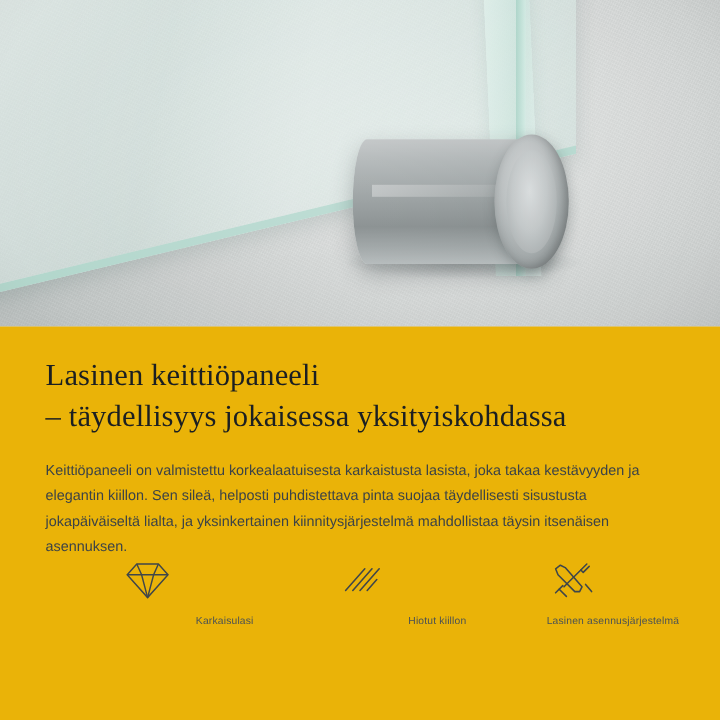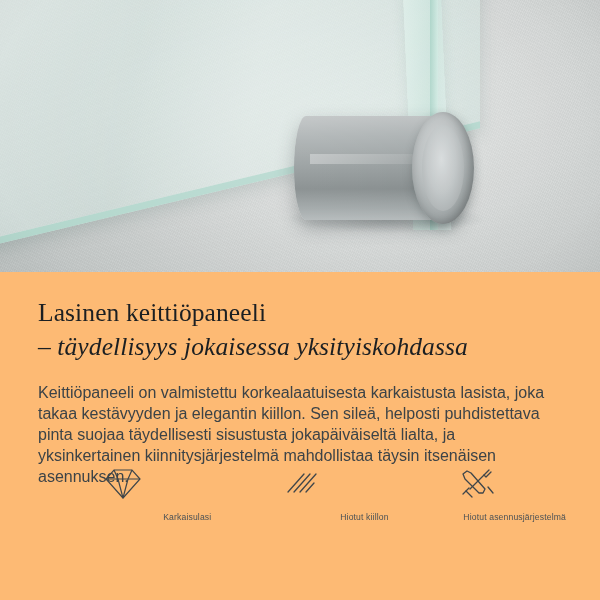"Lasinen keittiöpaneeli" .page { background: #fdba74 -> #eab308 }
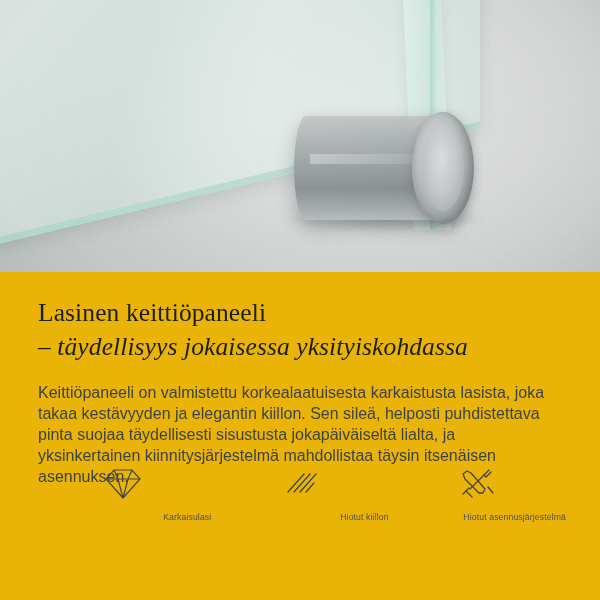"– täydellisyys jokaisessa" .headline .line2 { font-style: italic -> none }
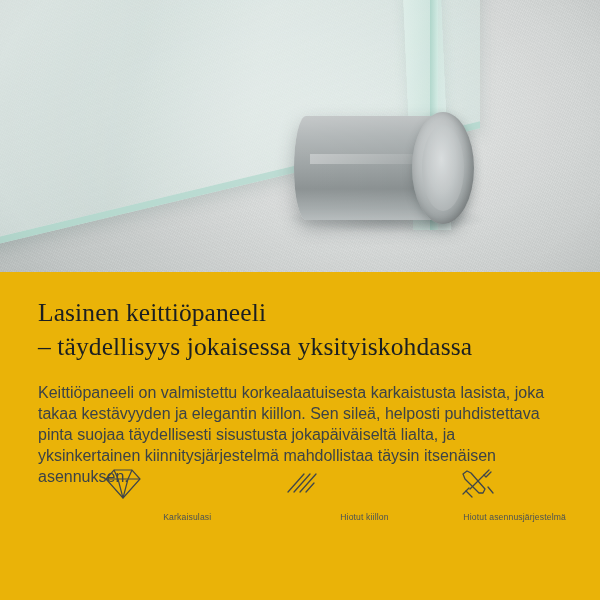"Keittiöpaneeli on valmistettu" .body-copy { font-size: 16px -> 12px }
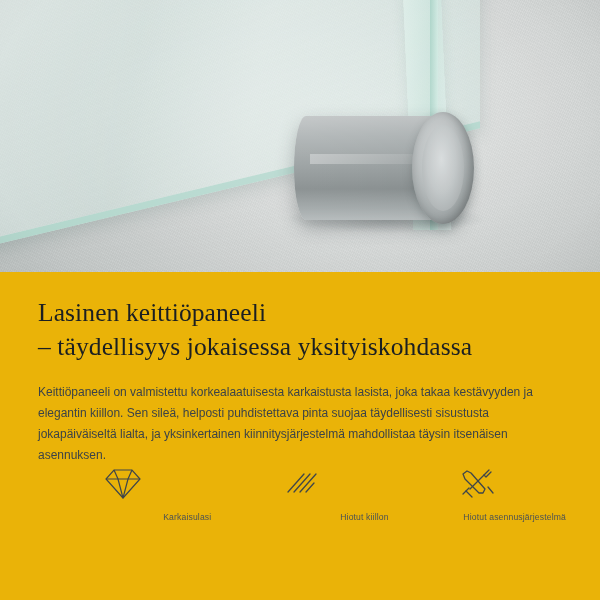"Hiotut asennusjärjestelmä" div.feature-label { text: Hiotut -> Lasinen }
